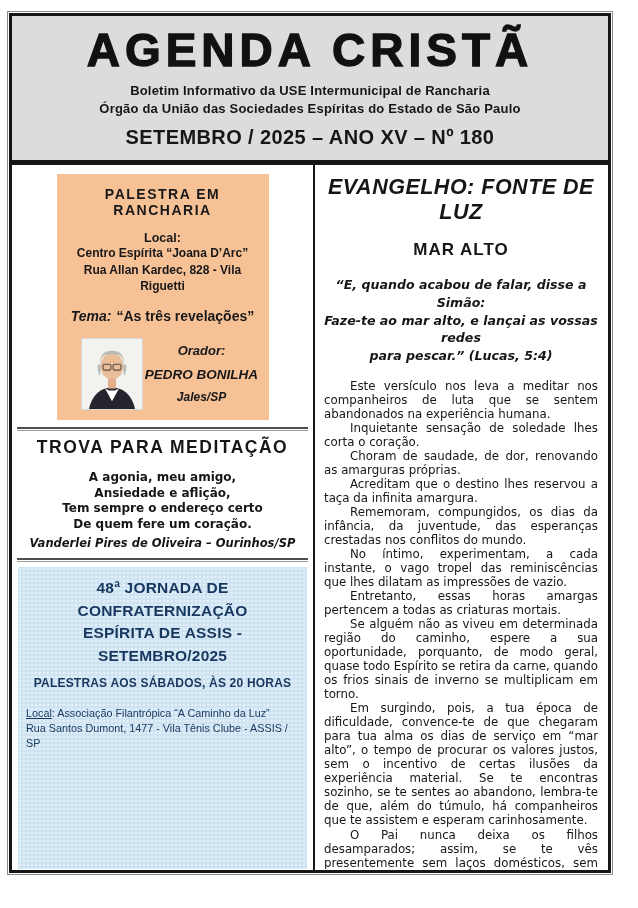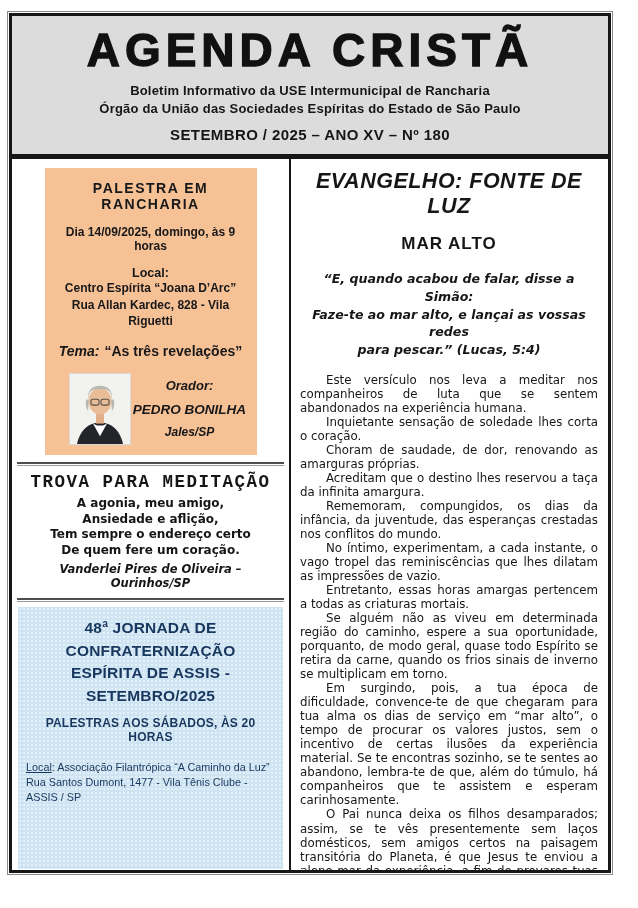"SETEMBRO / 2025 – ANO" .mast-edition { font-size: 15px -> 20px }
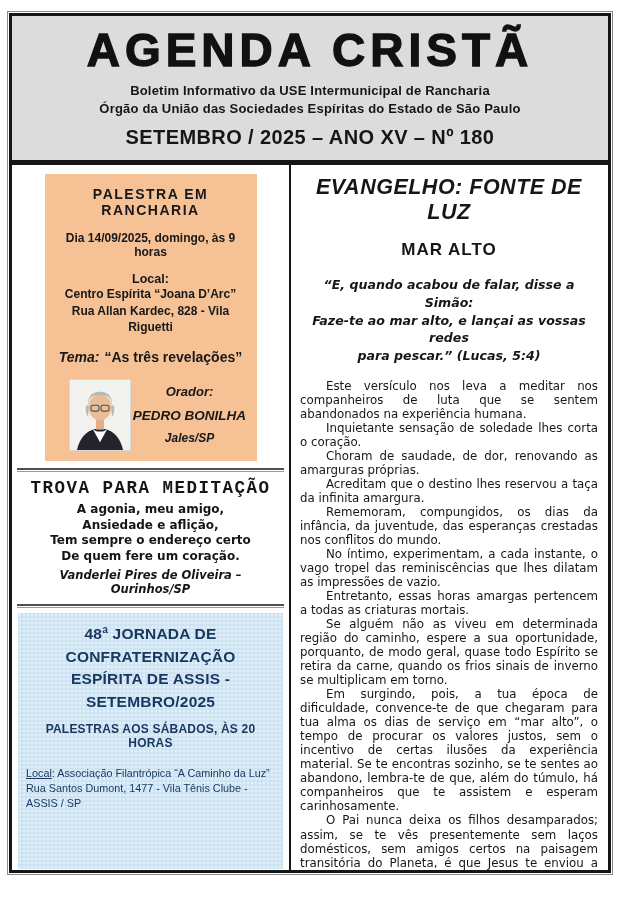"PALESTRA EM RANCHARIA" .left-col { width: 277px -> 301px }
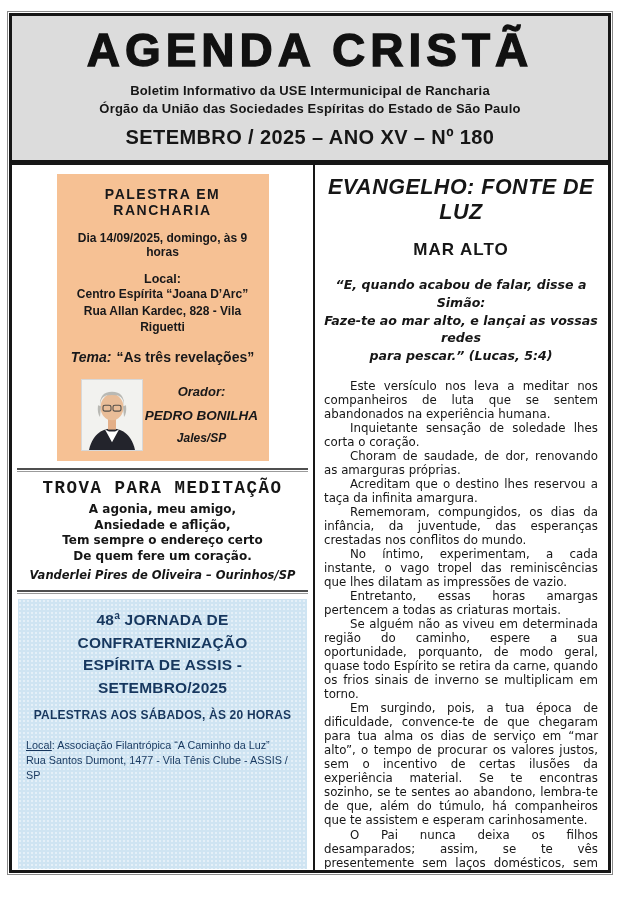"Dia 14/09/2025, domingo, às 9" div.pal-date { html: <div>Dia 14/09/2025, domingo, às 9 horas</div> -> none }
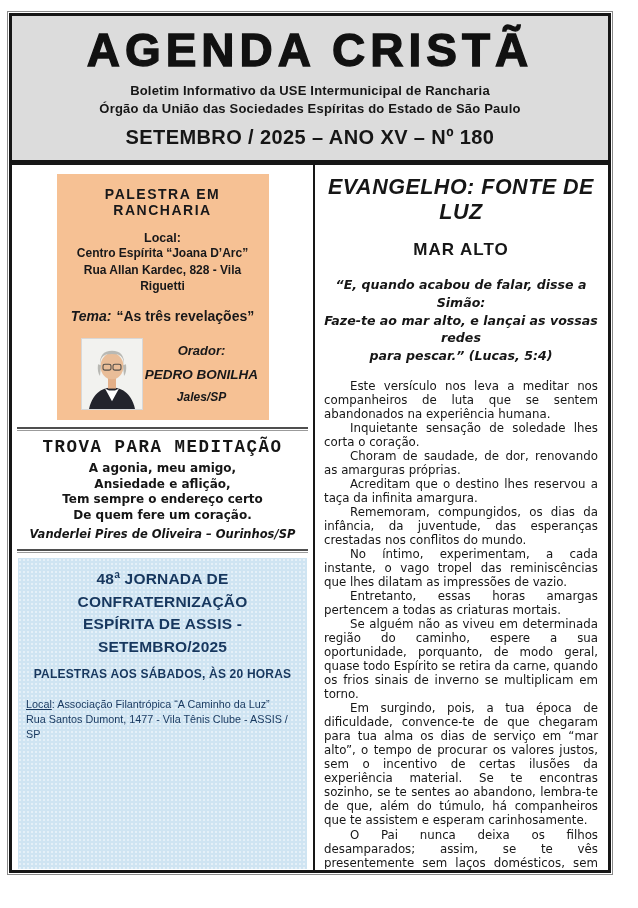"TROVA PARA MEDITAÇÃO" .trova-title { font-family: Liberation Mono, monospace -> Liberation Sans, sans-serif; margin-bottom: 4px -> 12px }
